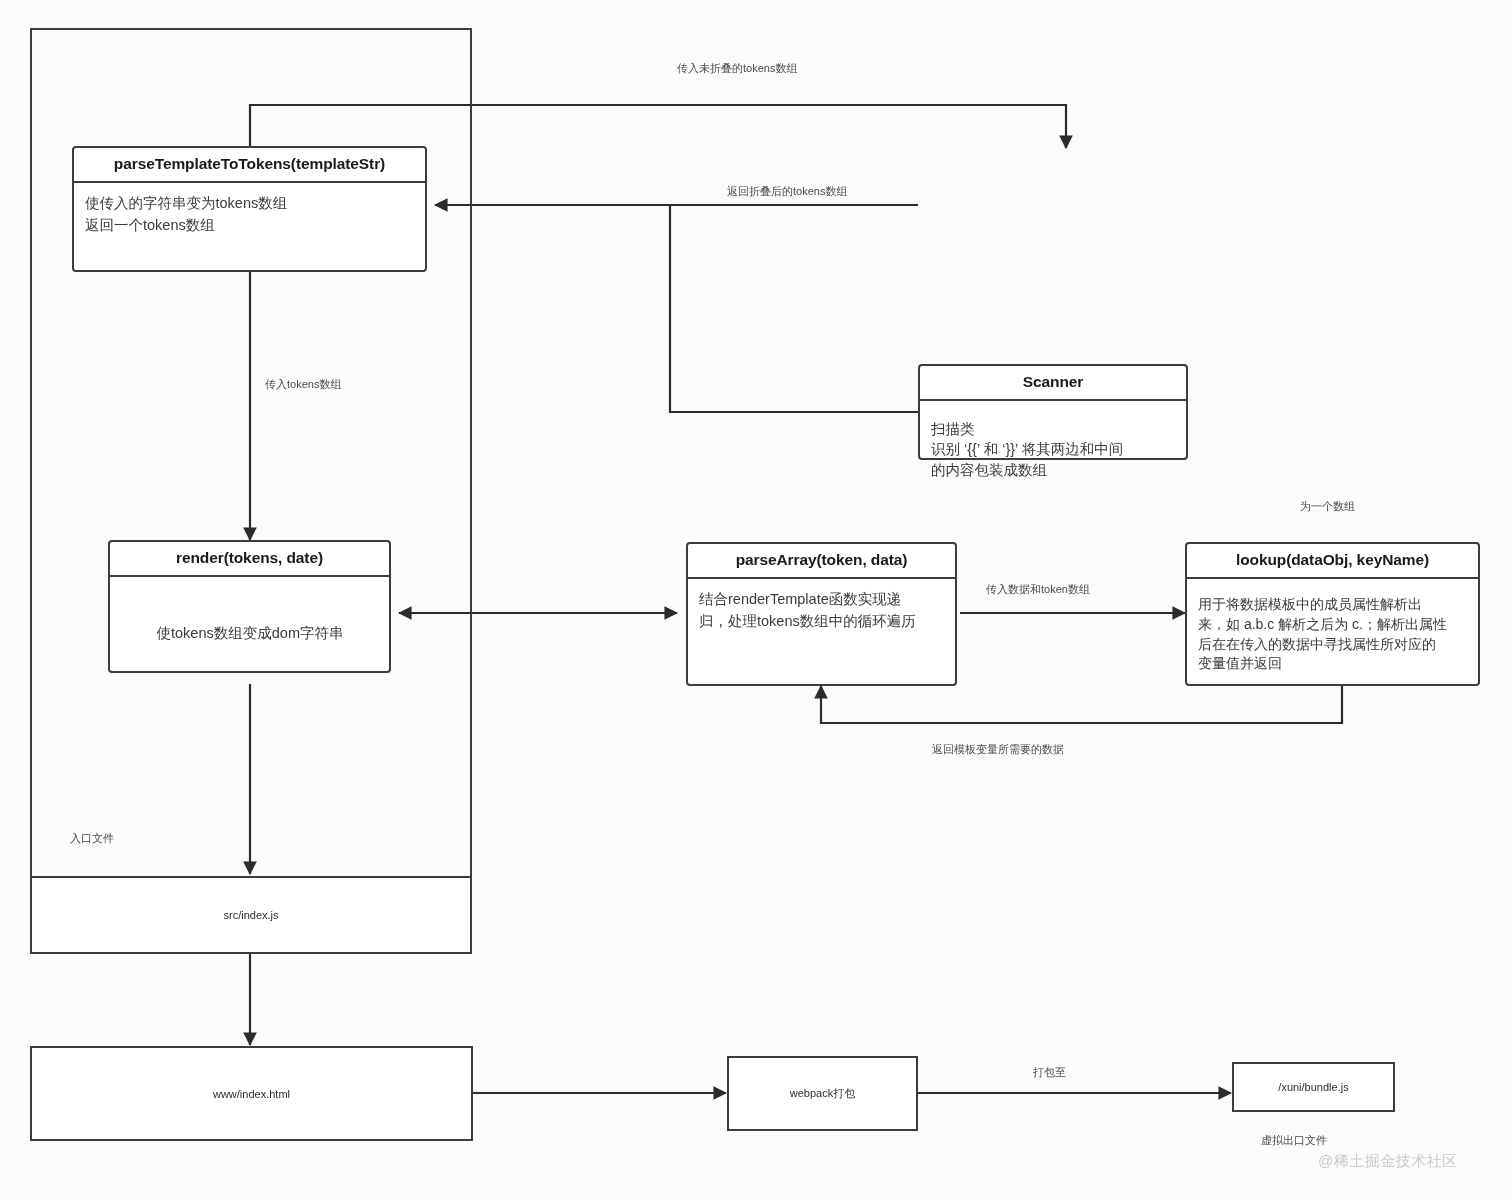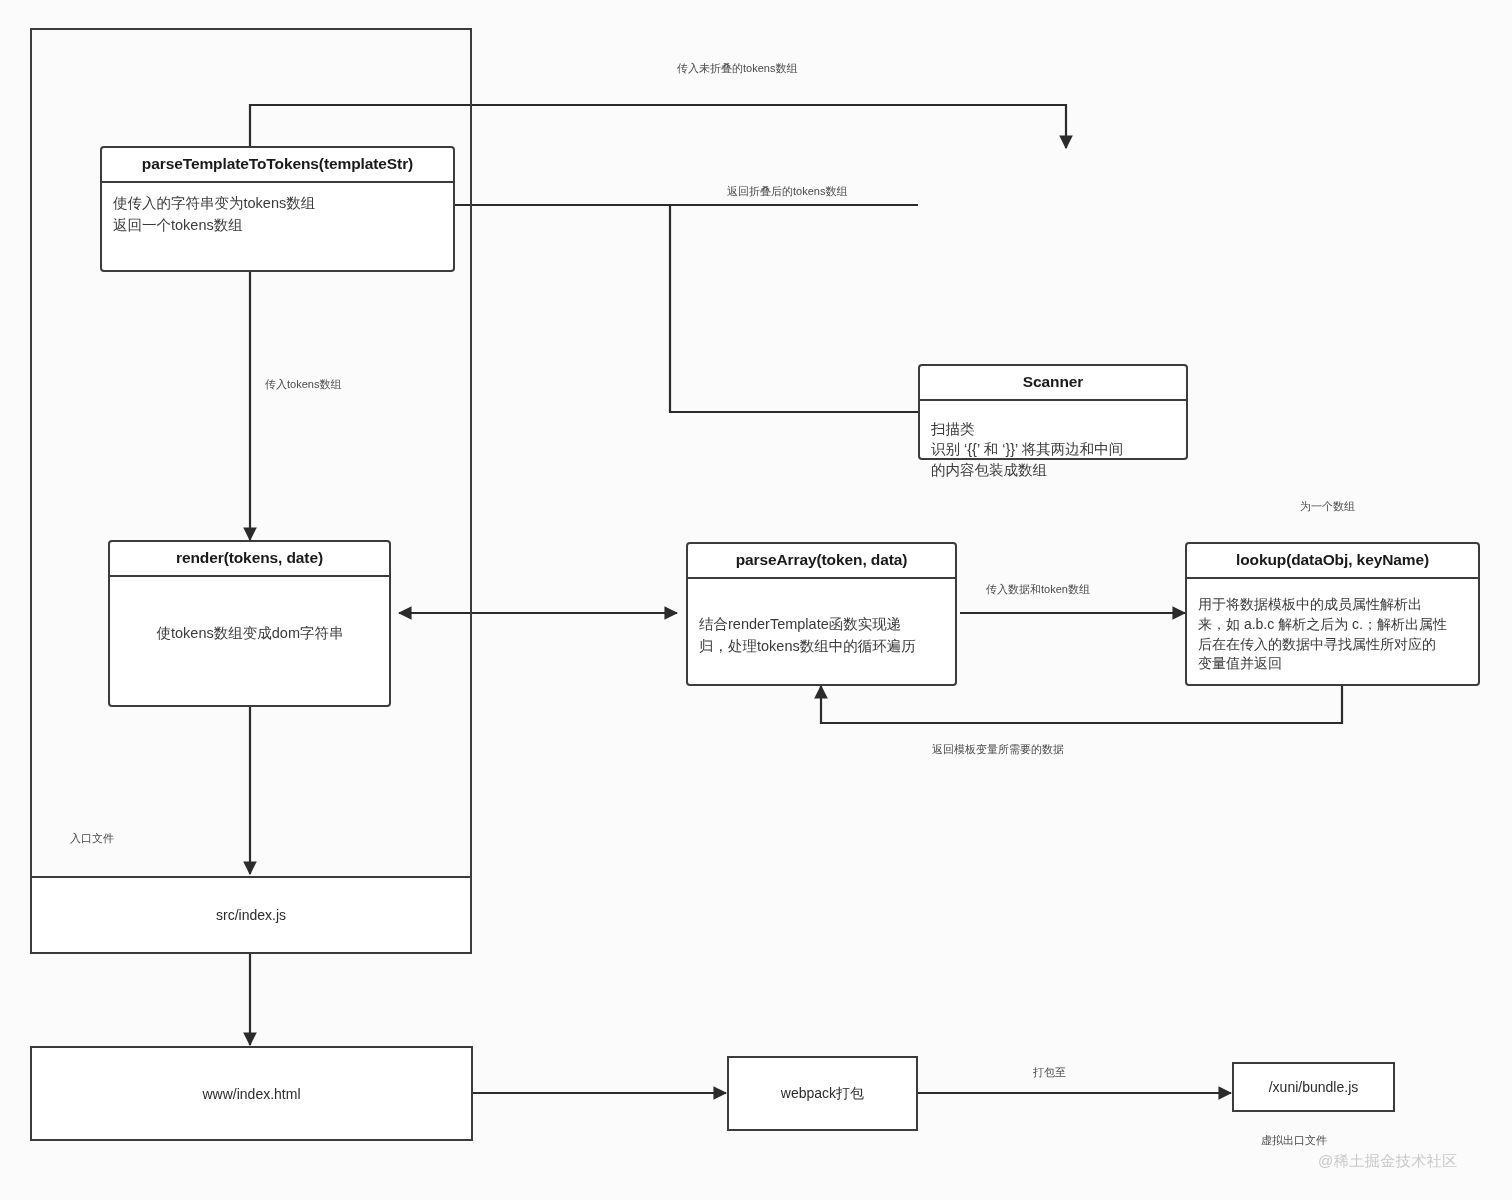"parseTemplateToTokens(templateStr)" div.node { margin-left: 28px -> none }
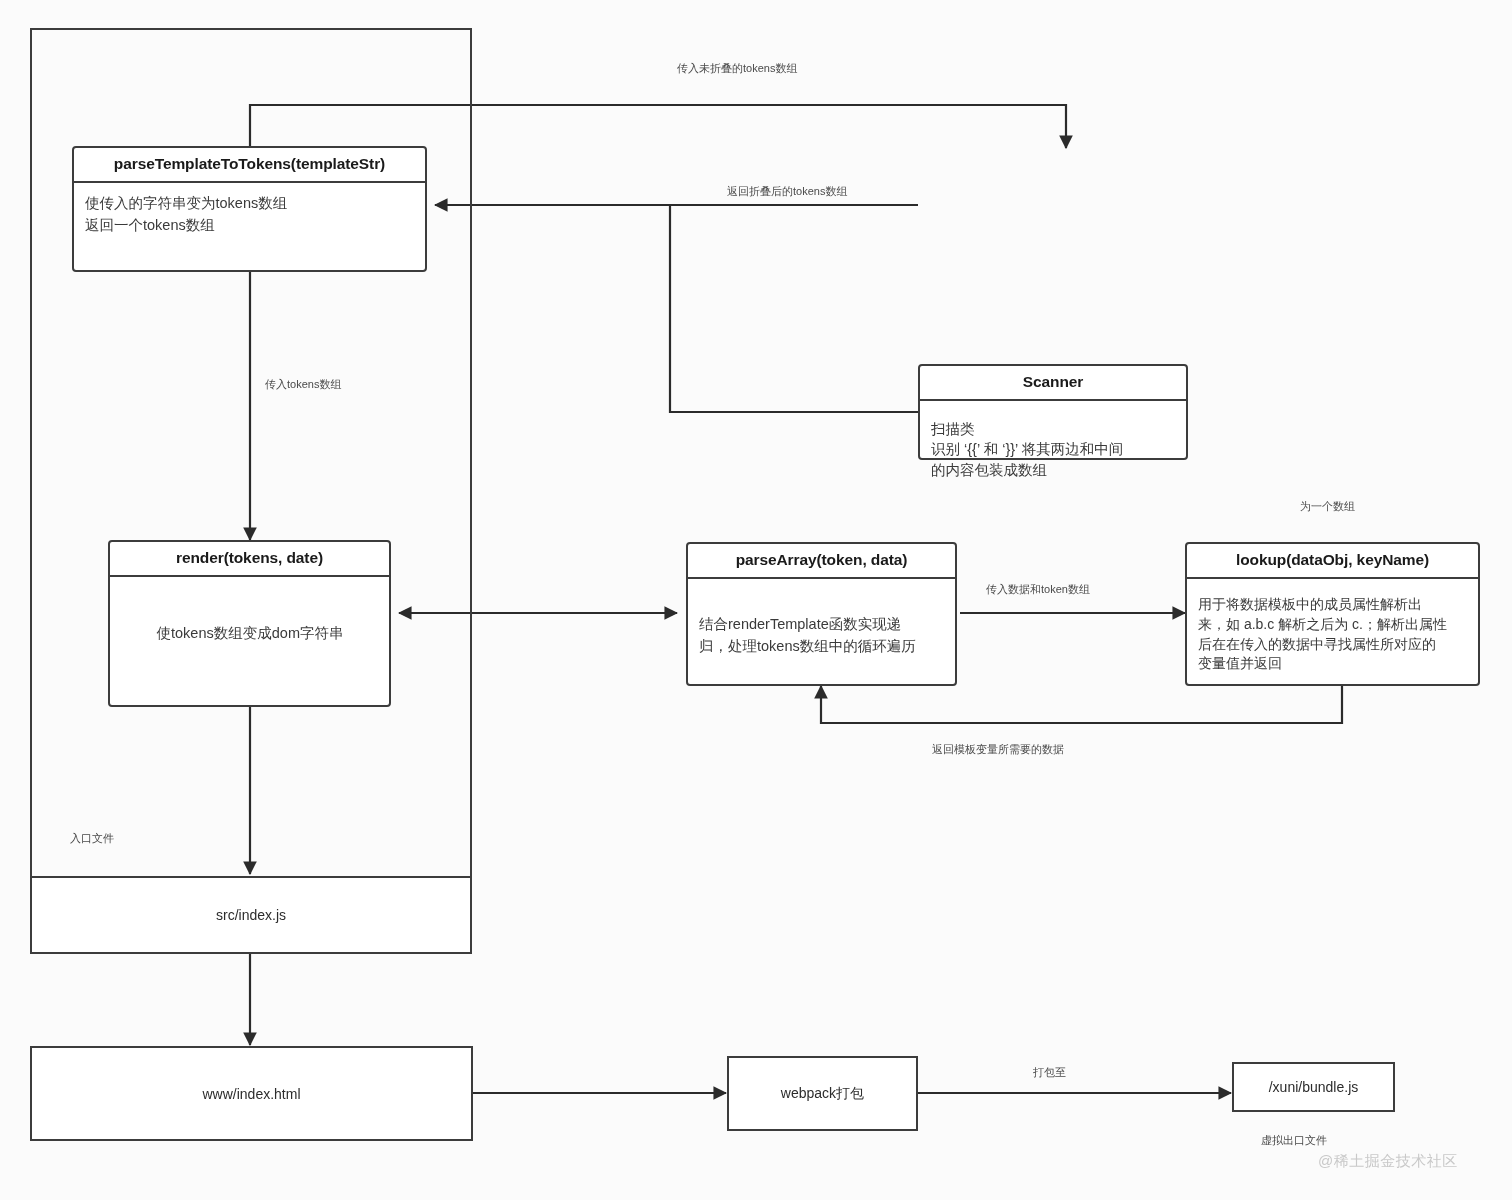"render(tokens, date)" div.node { height: 167px -> 133px }
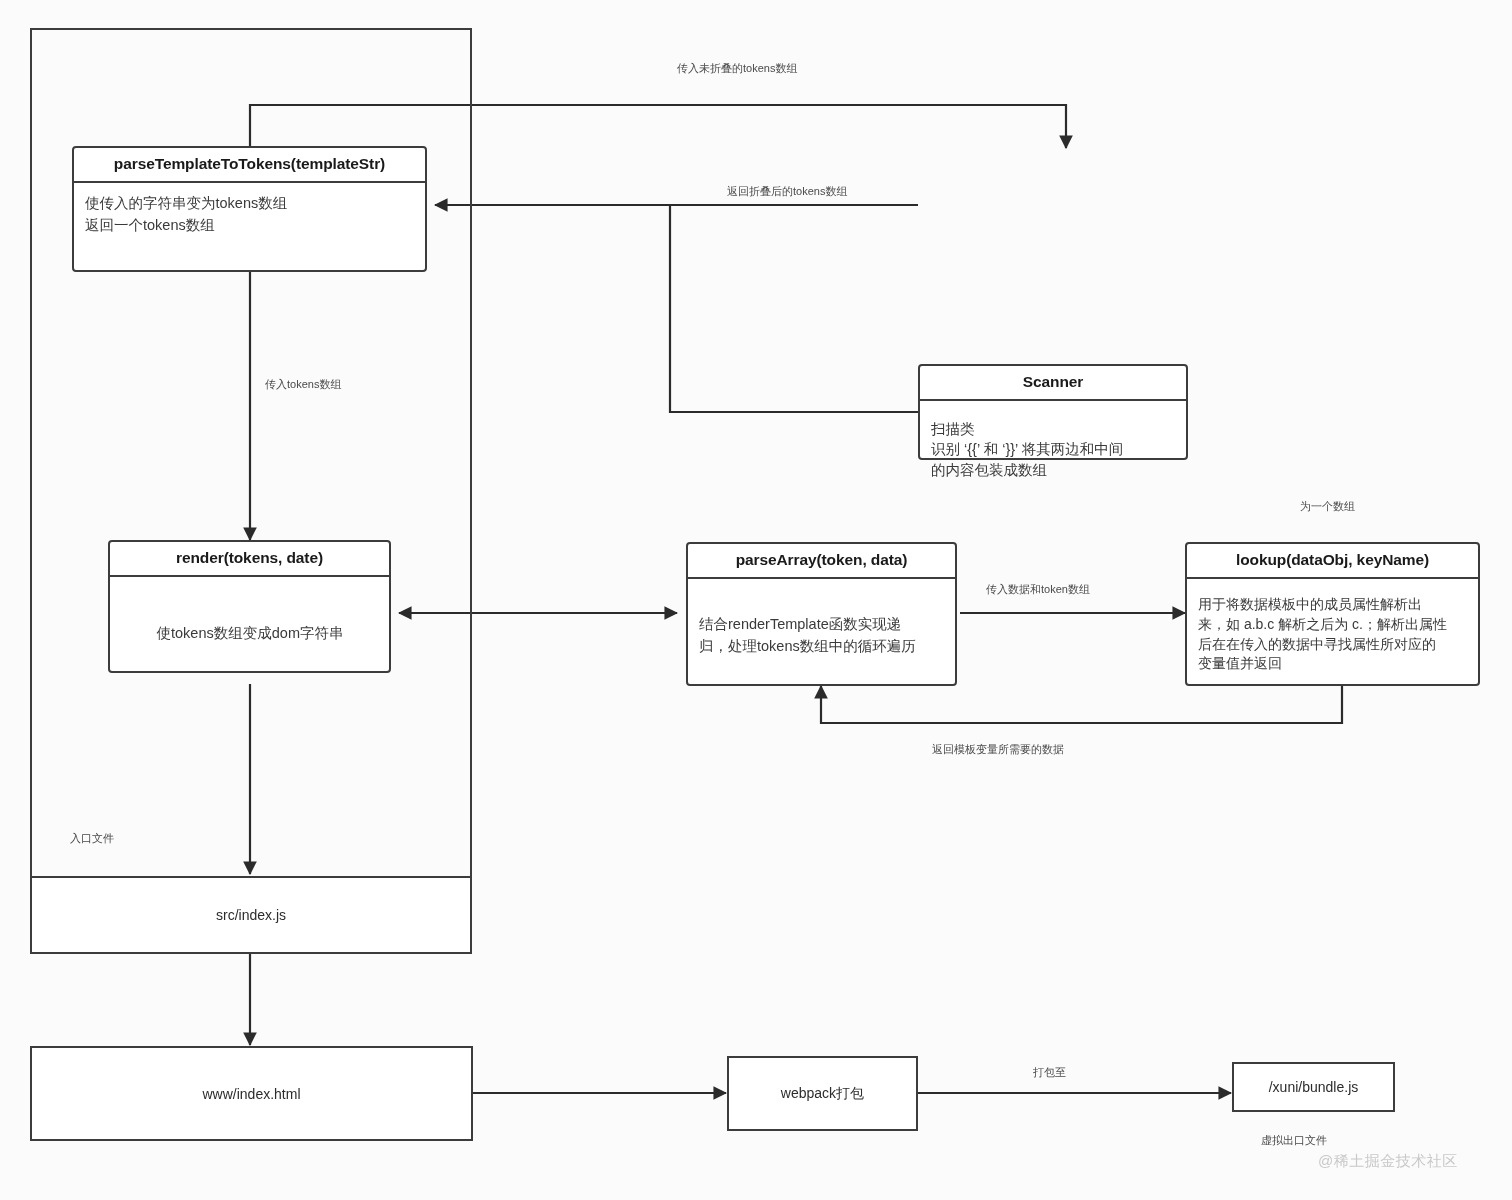"结合renderTemplate函数实现递" div.node-body { padding-top: 35px -> 10px }
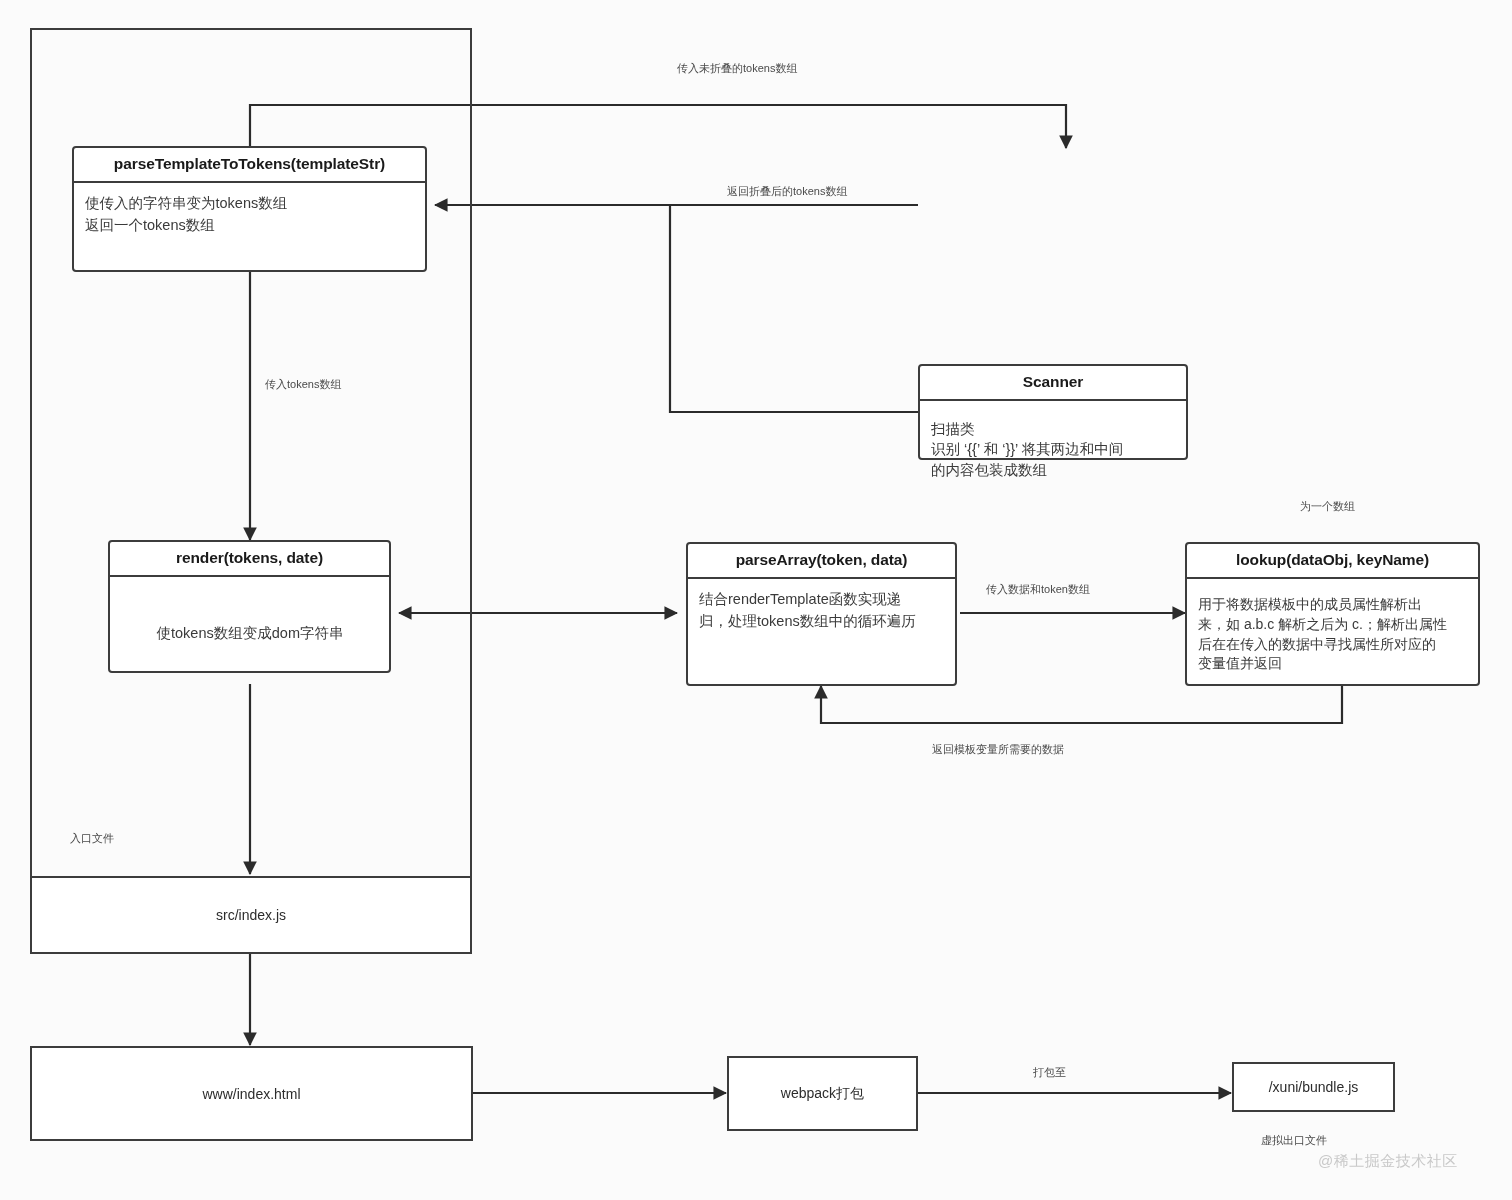"src/index.js" .plain { font-size: 14px -> 11px }
